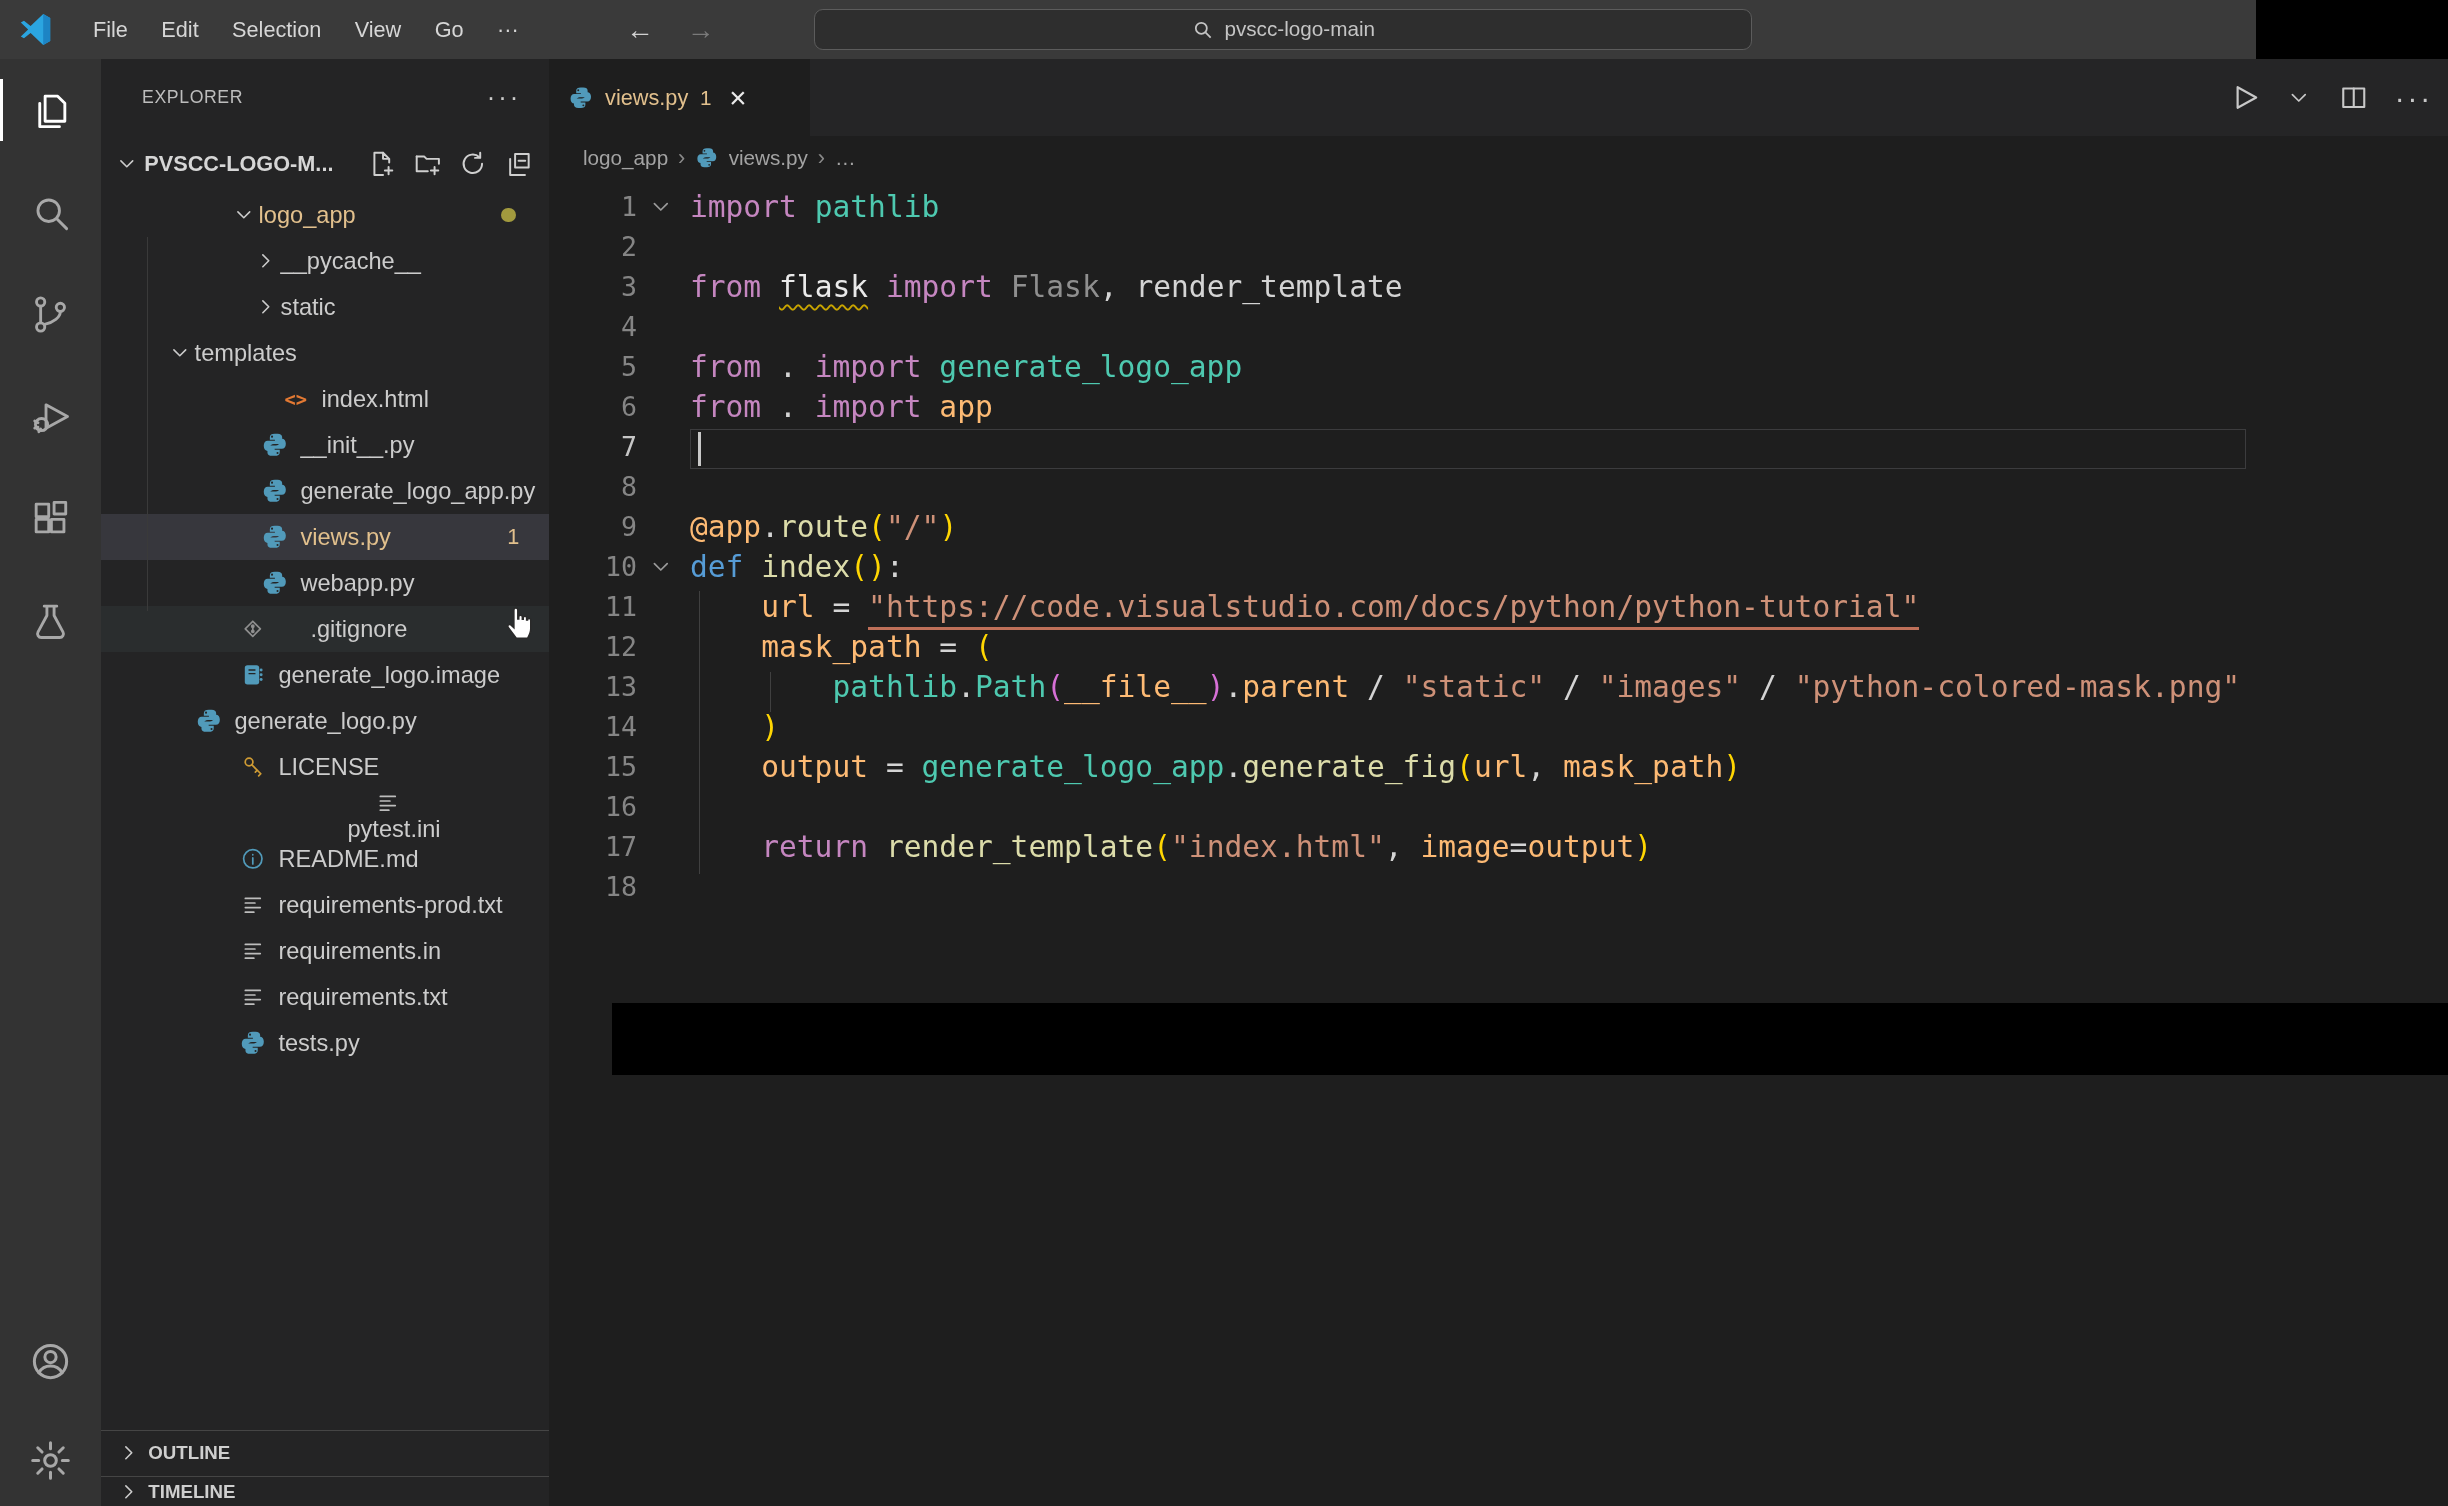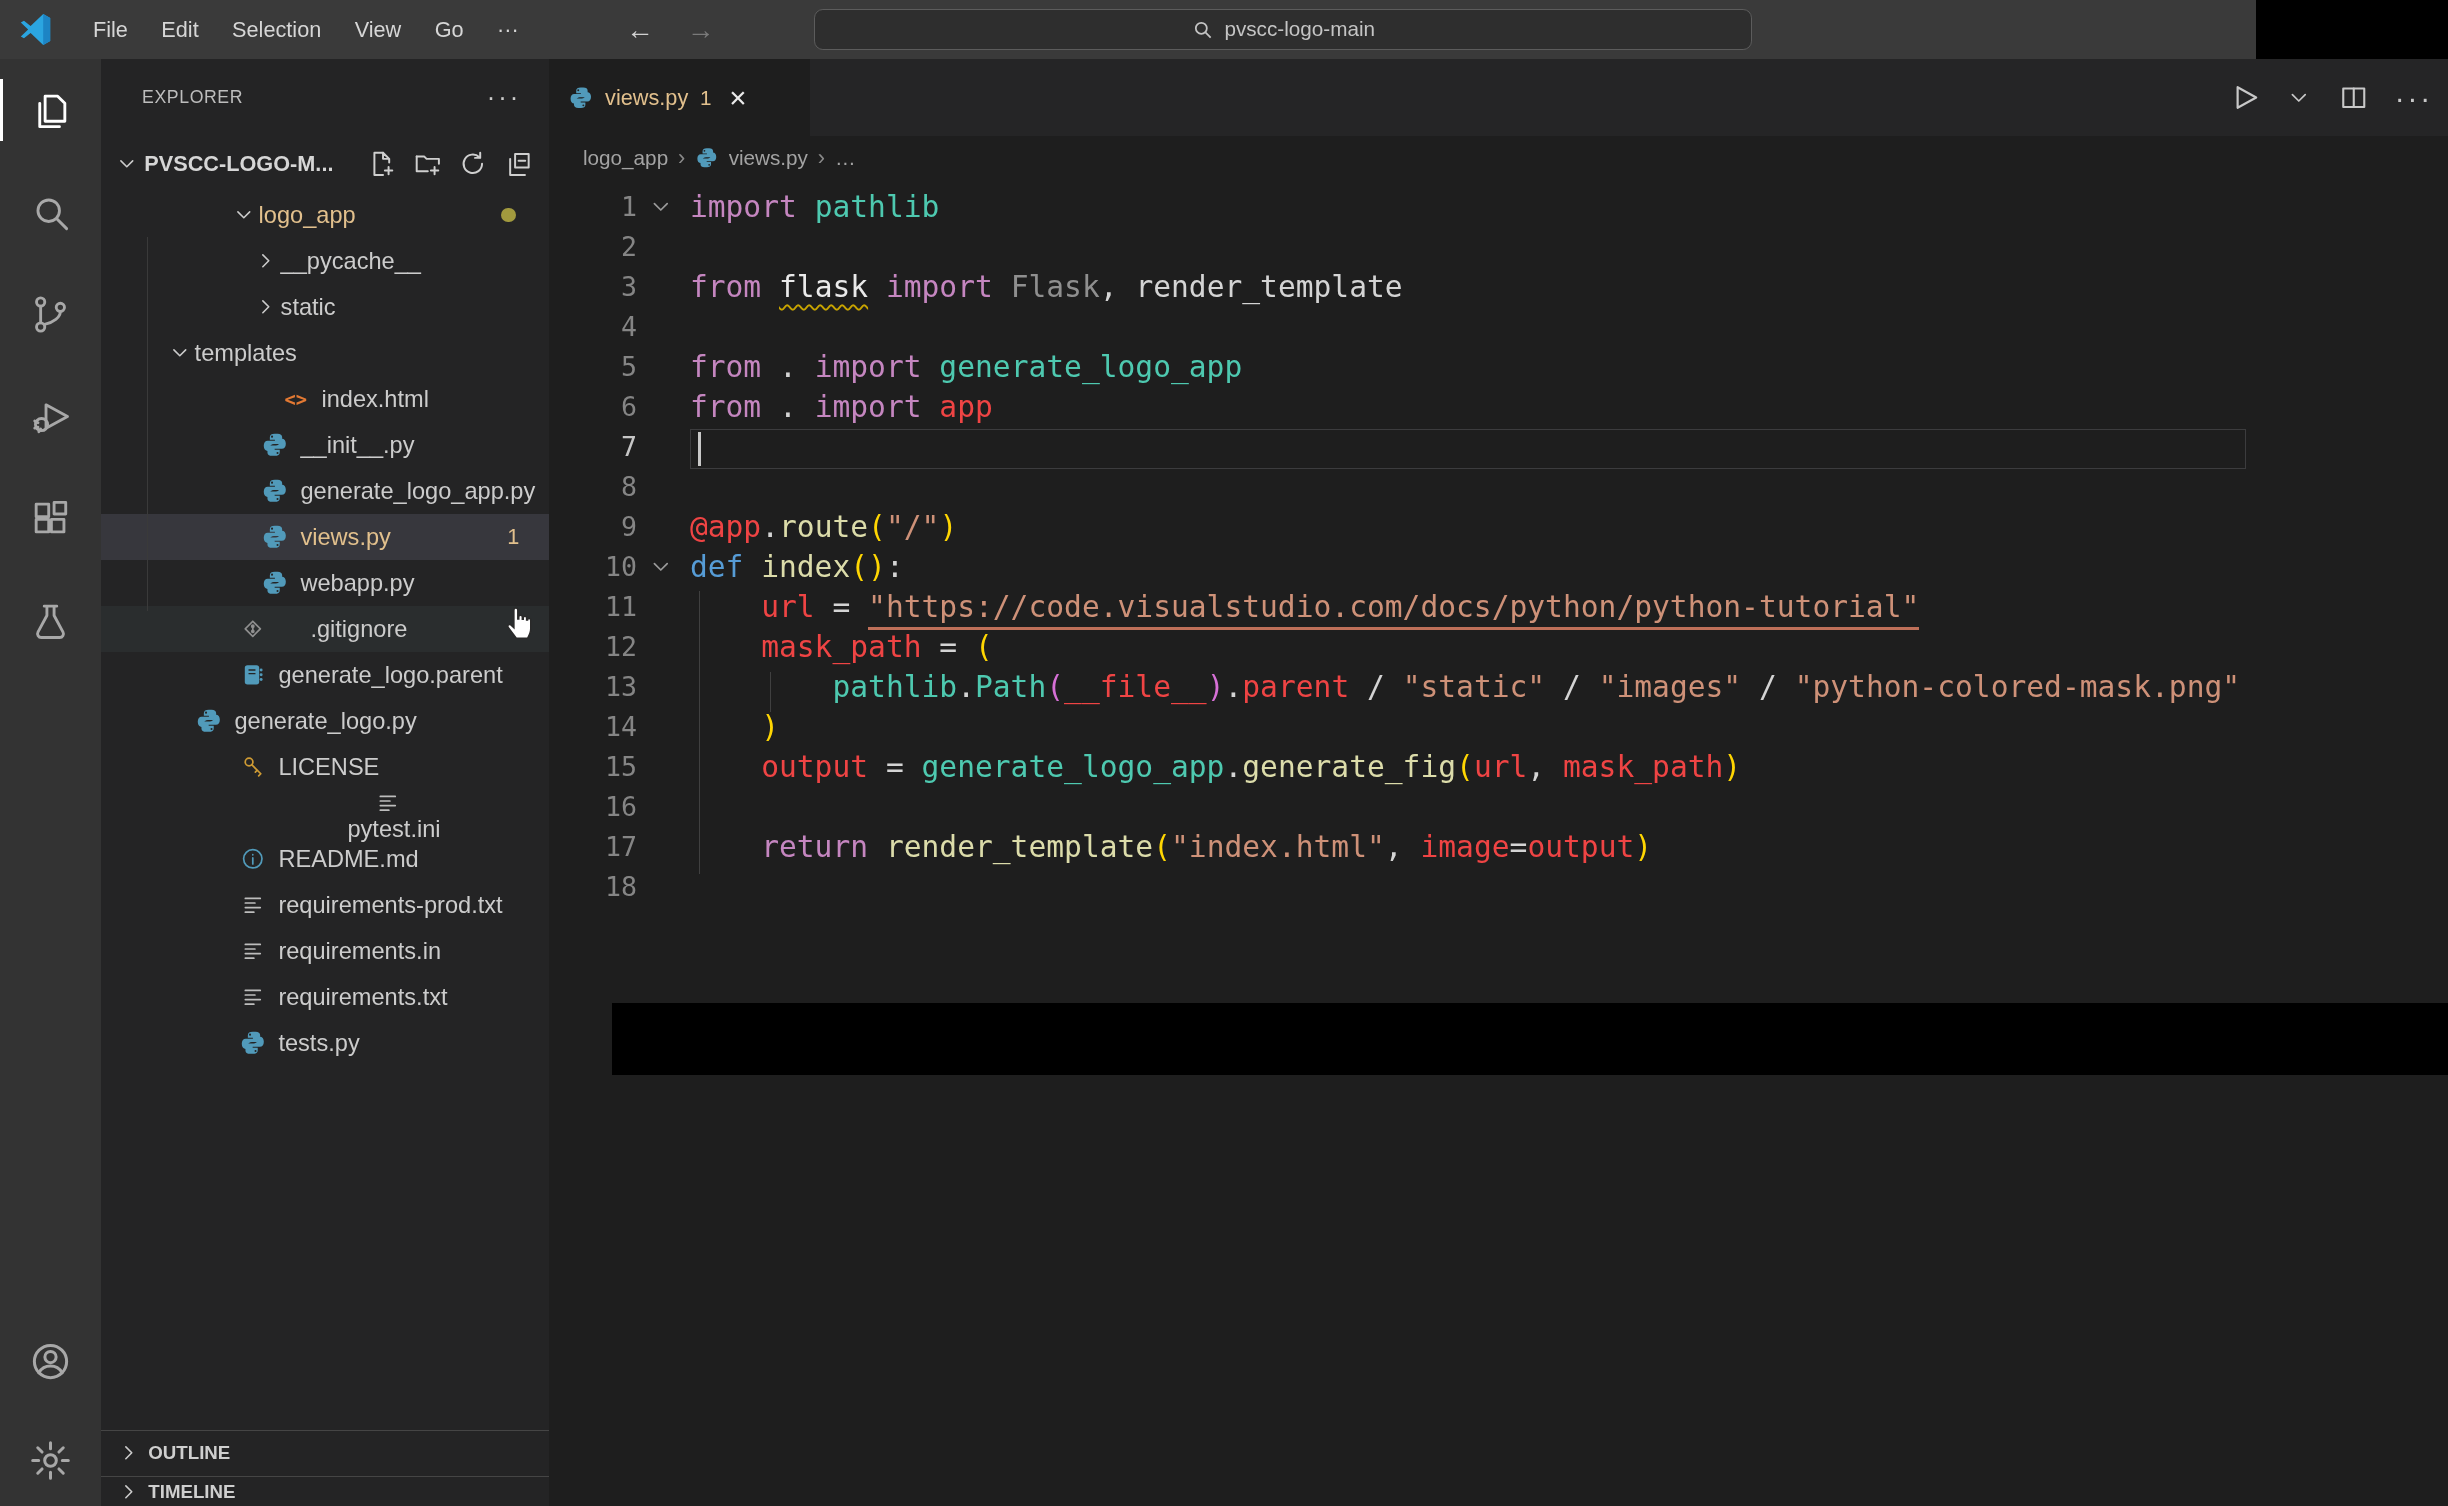"app" .tk-var { color: #ef4444 -> #fdba74 }
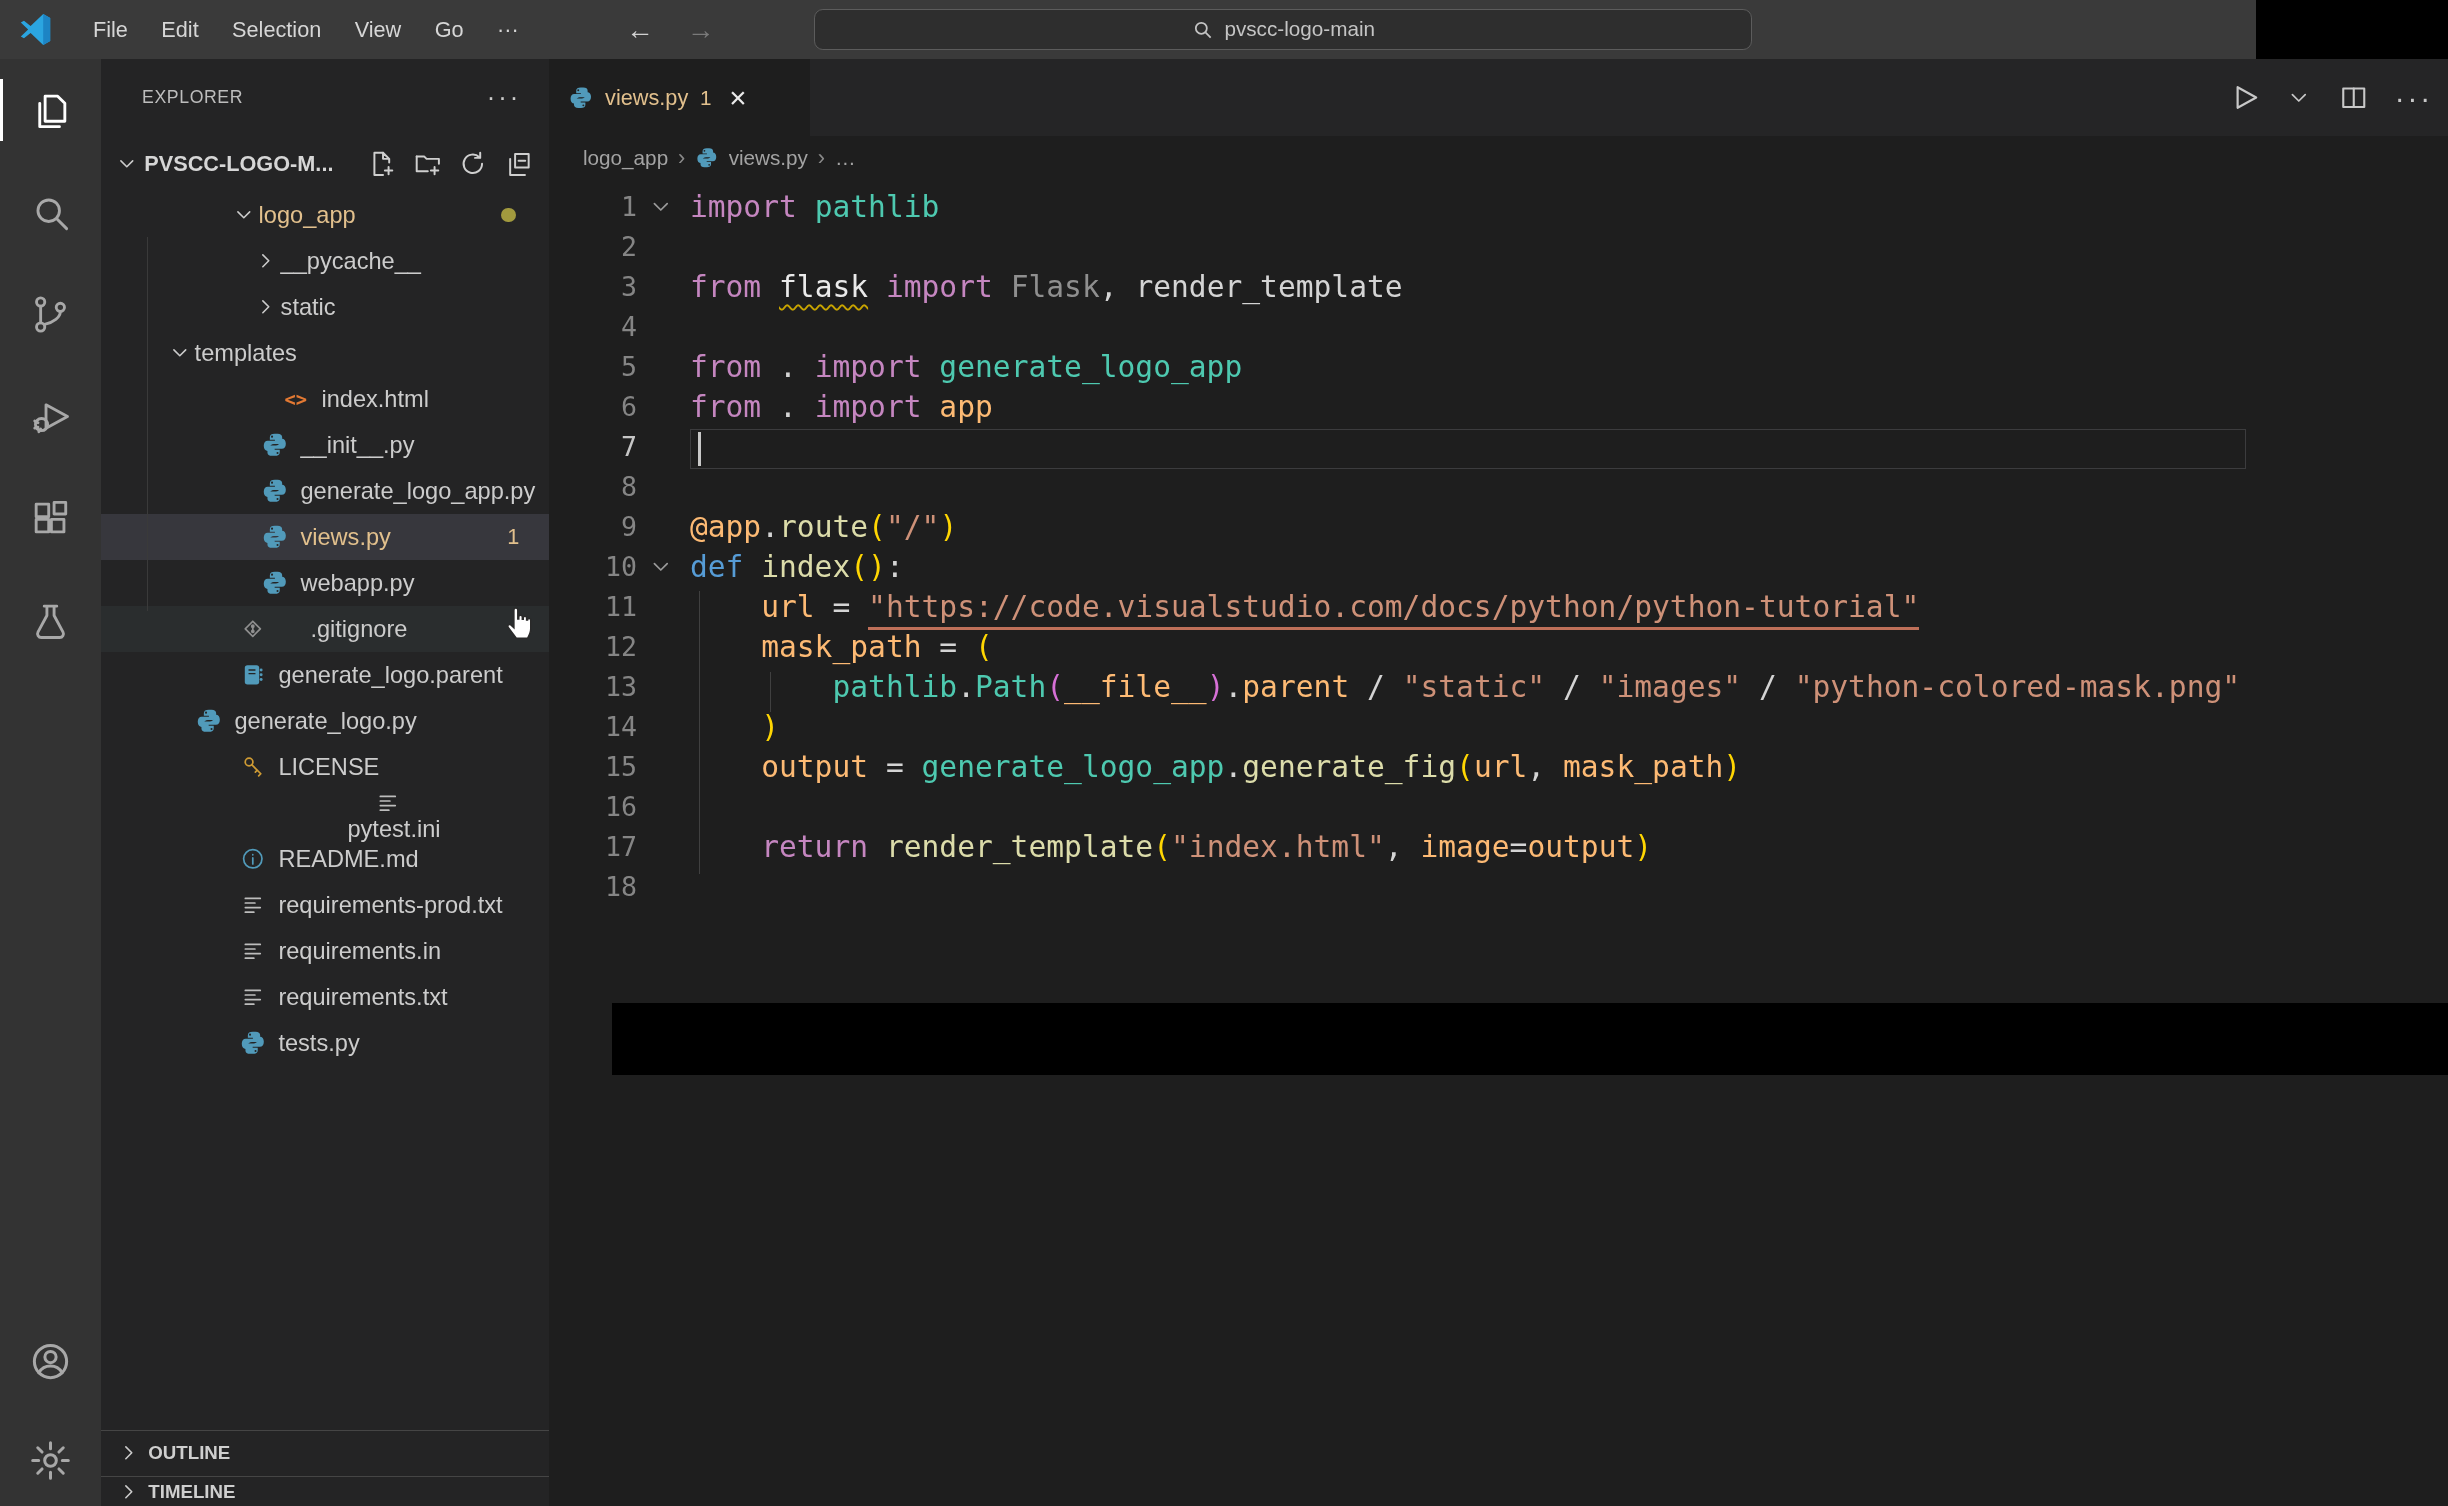"generate_logo.parent" span { text: logo.parent -> logo.image }
